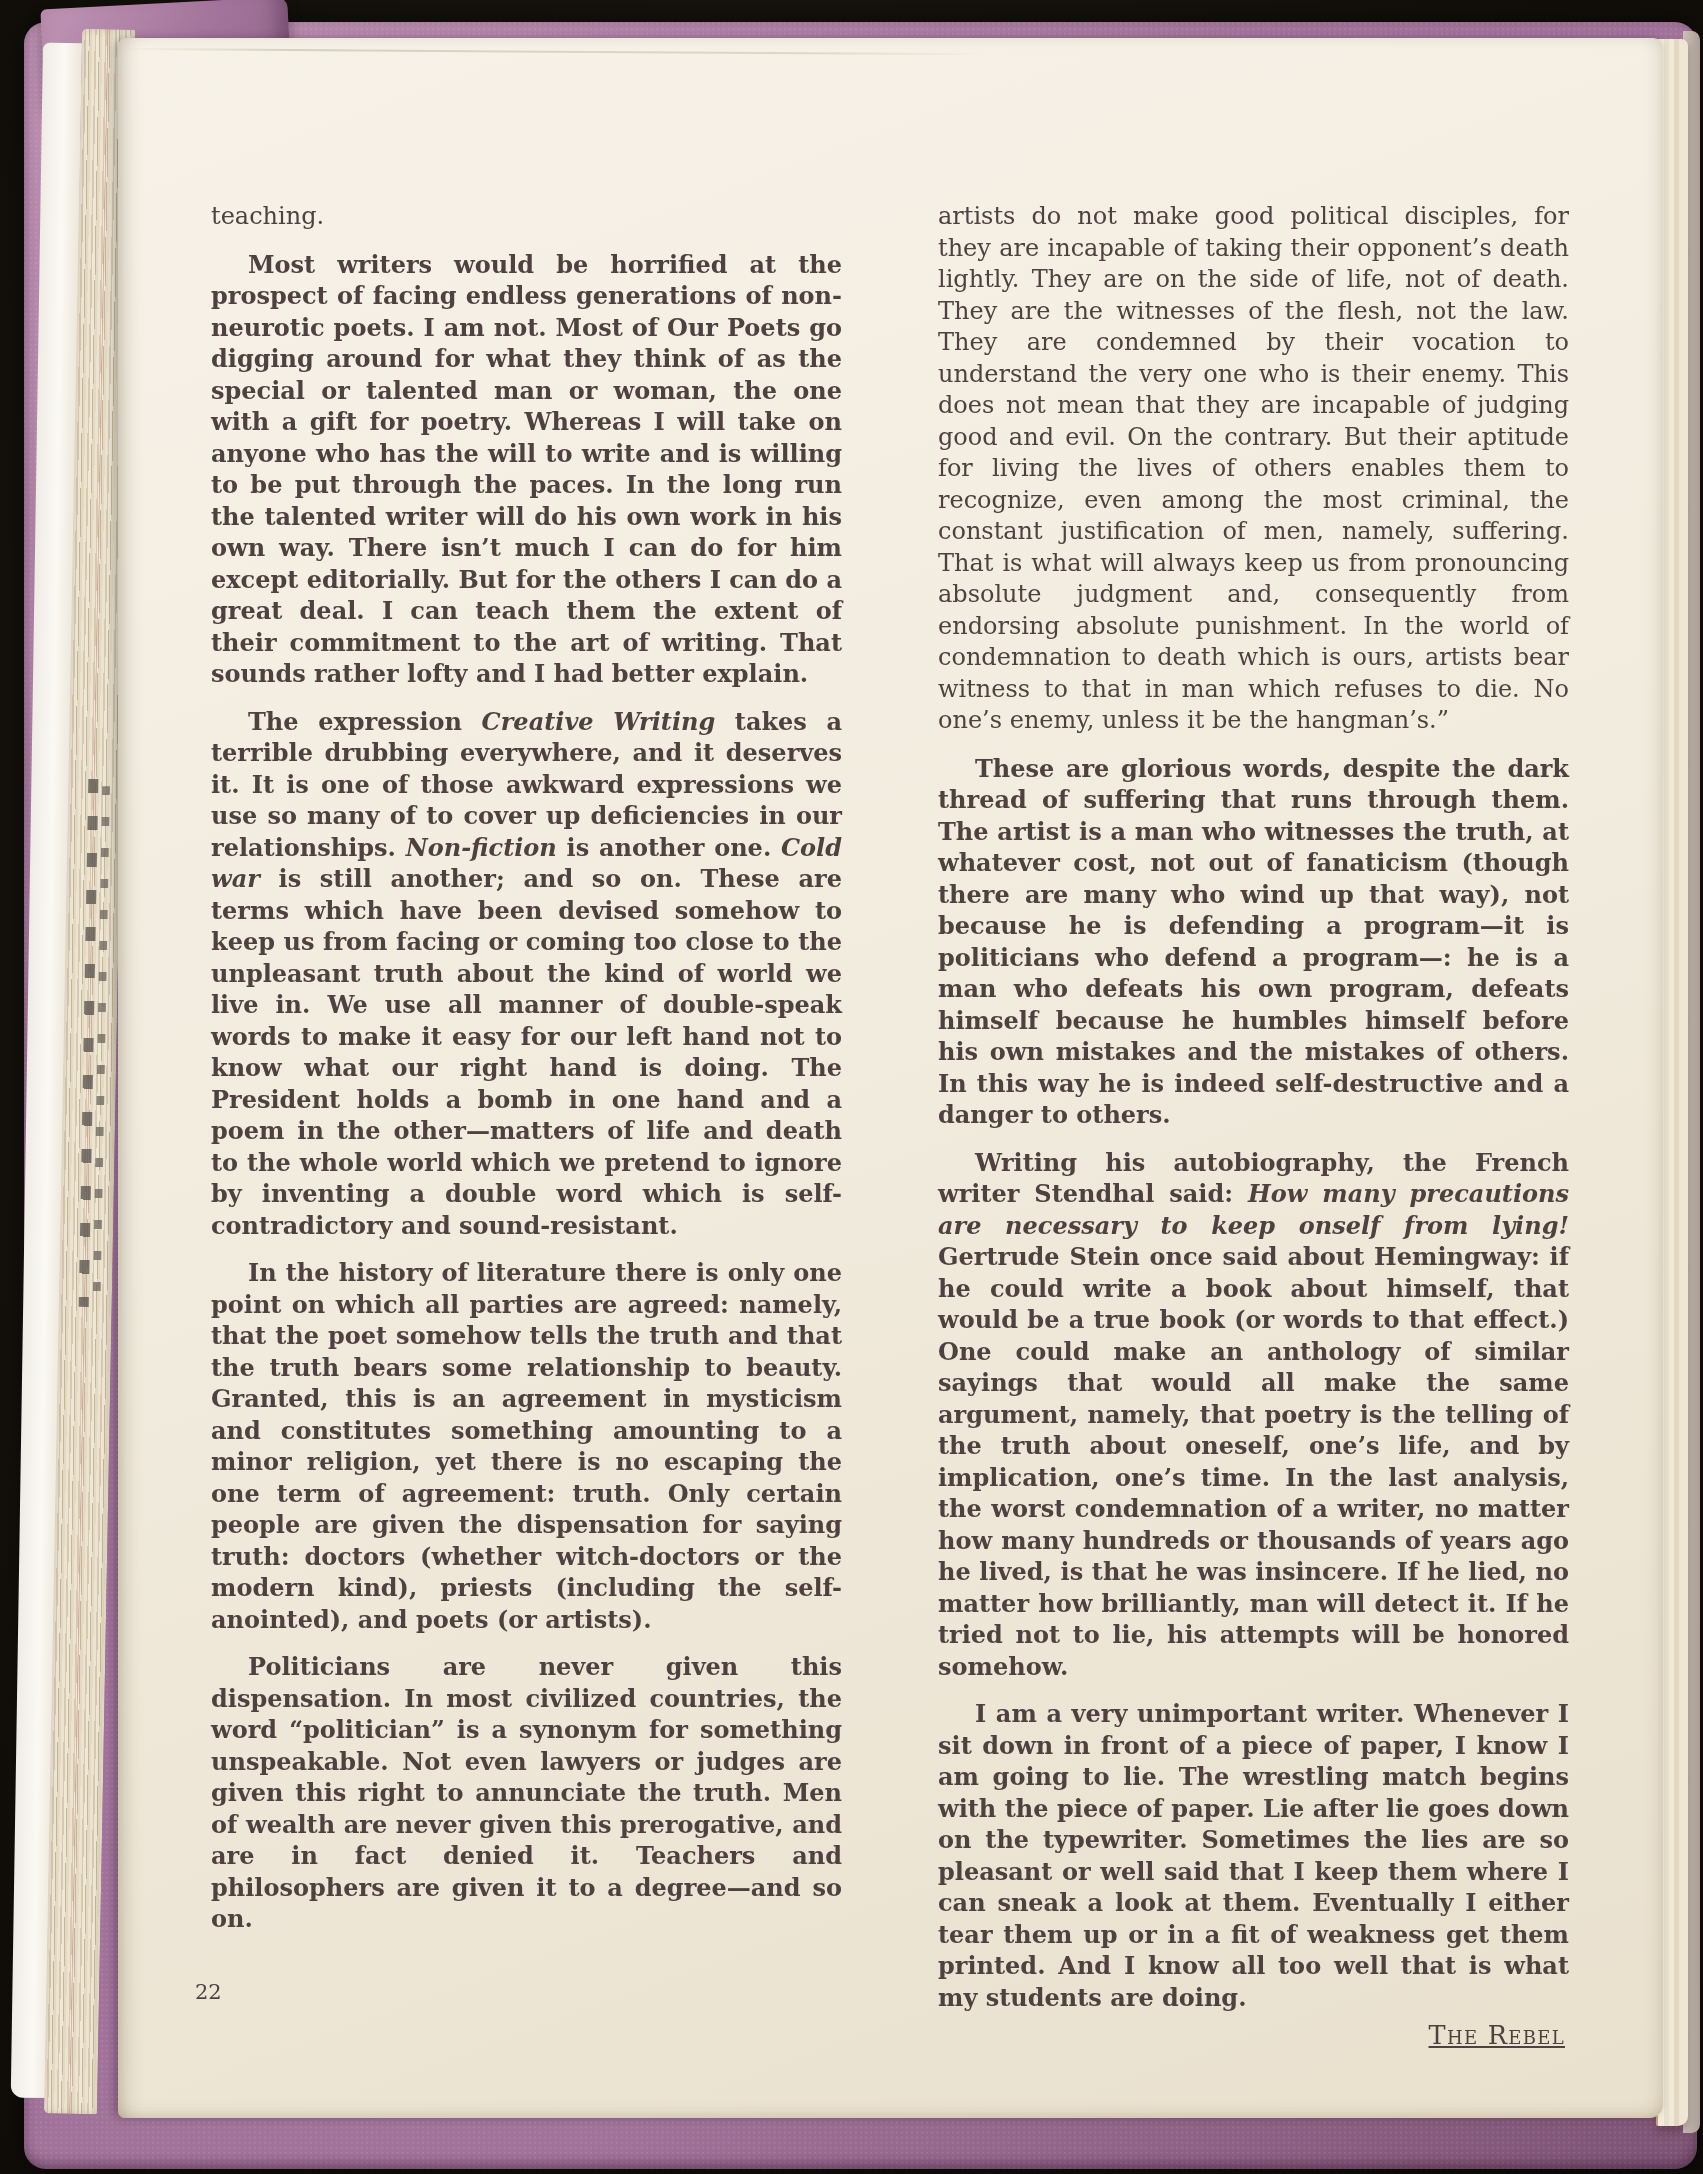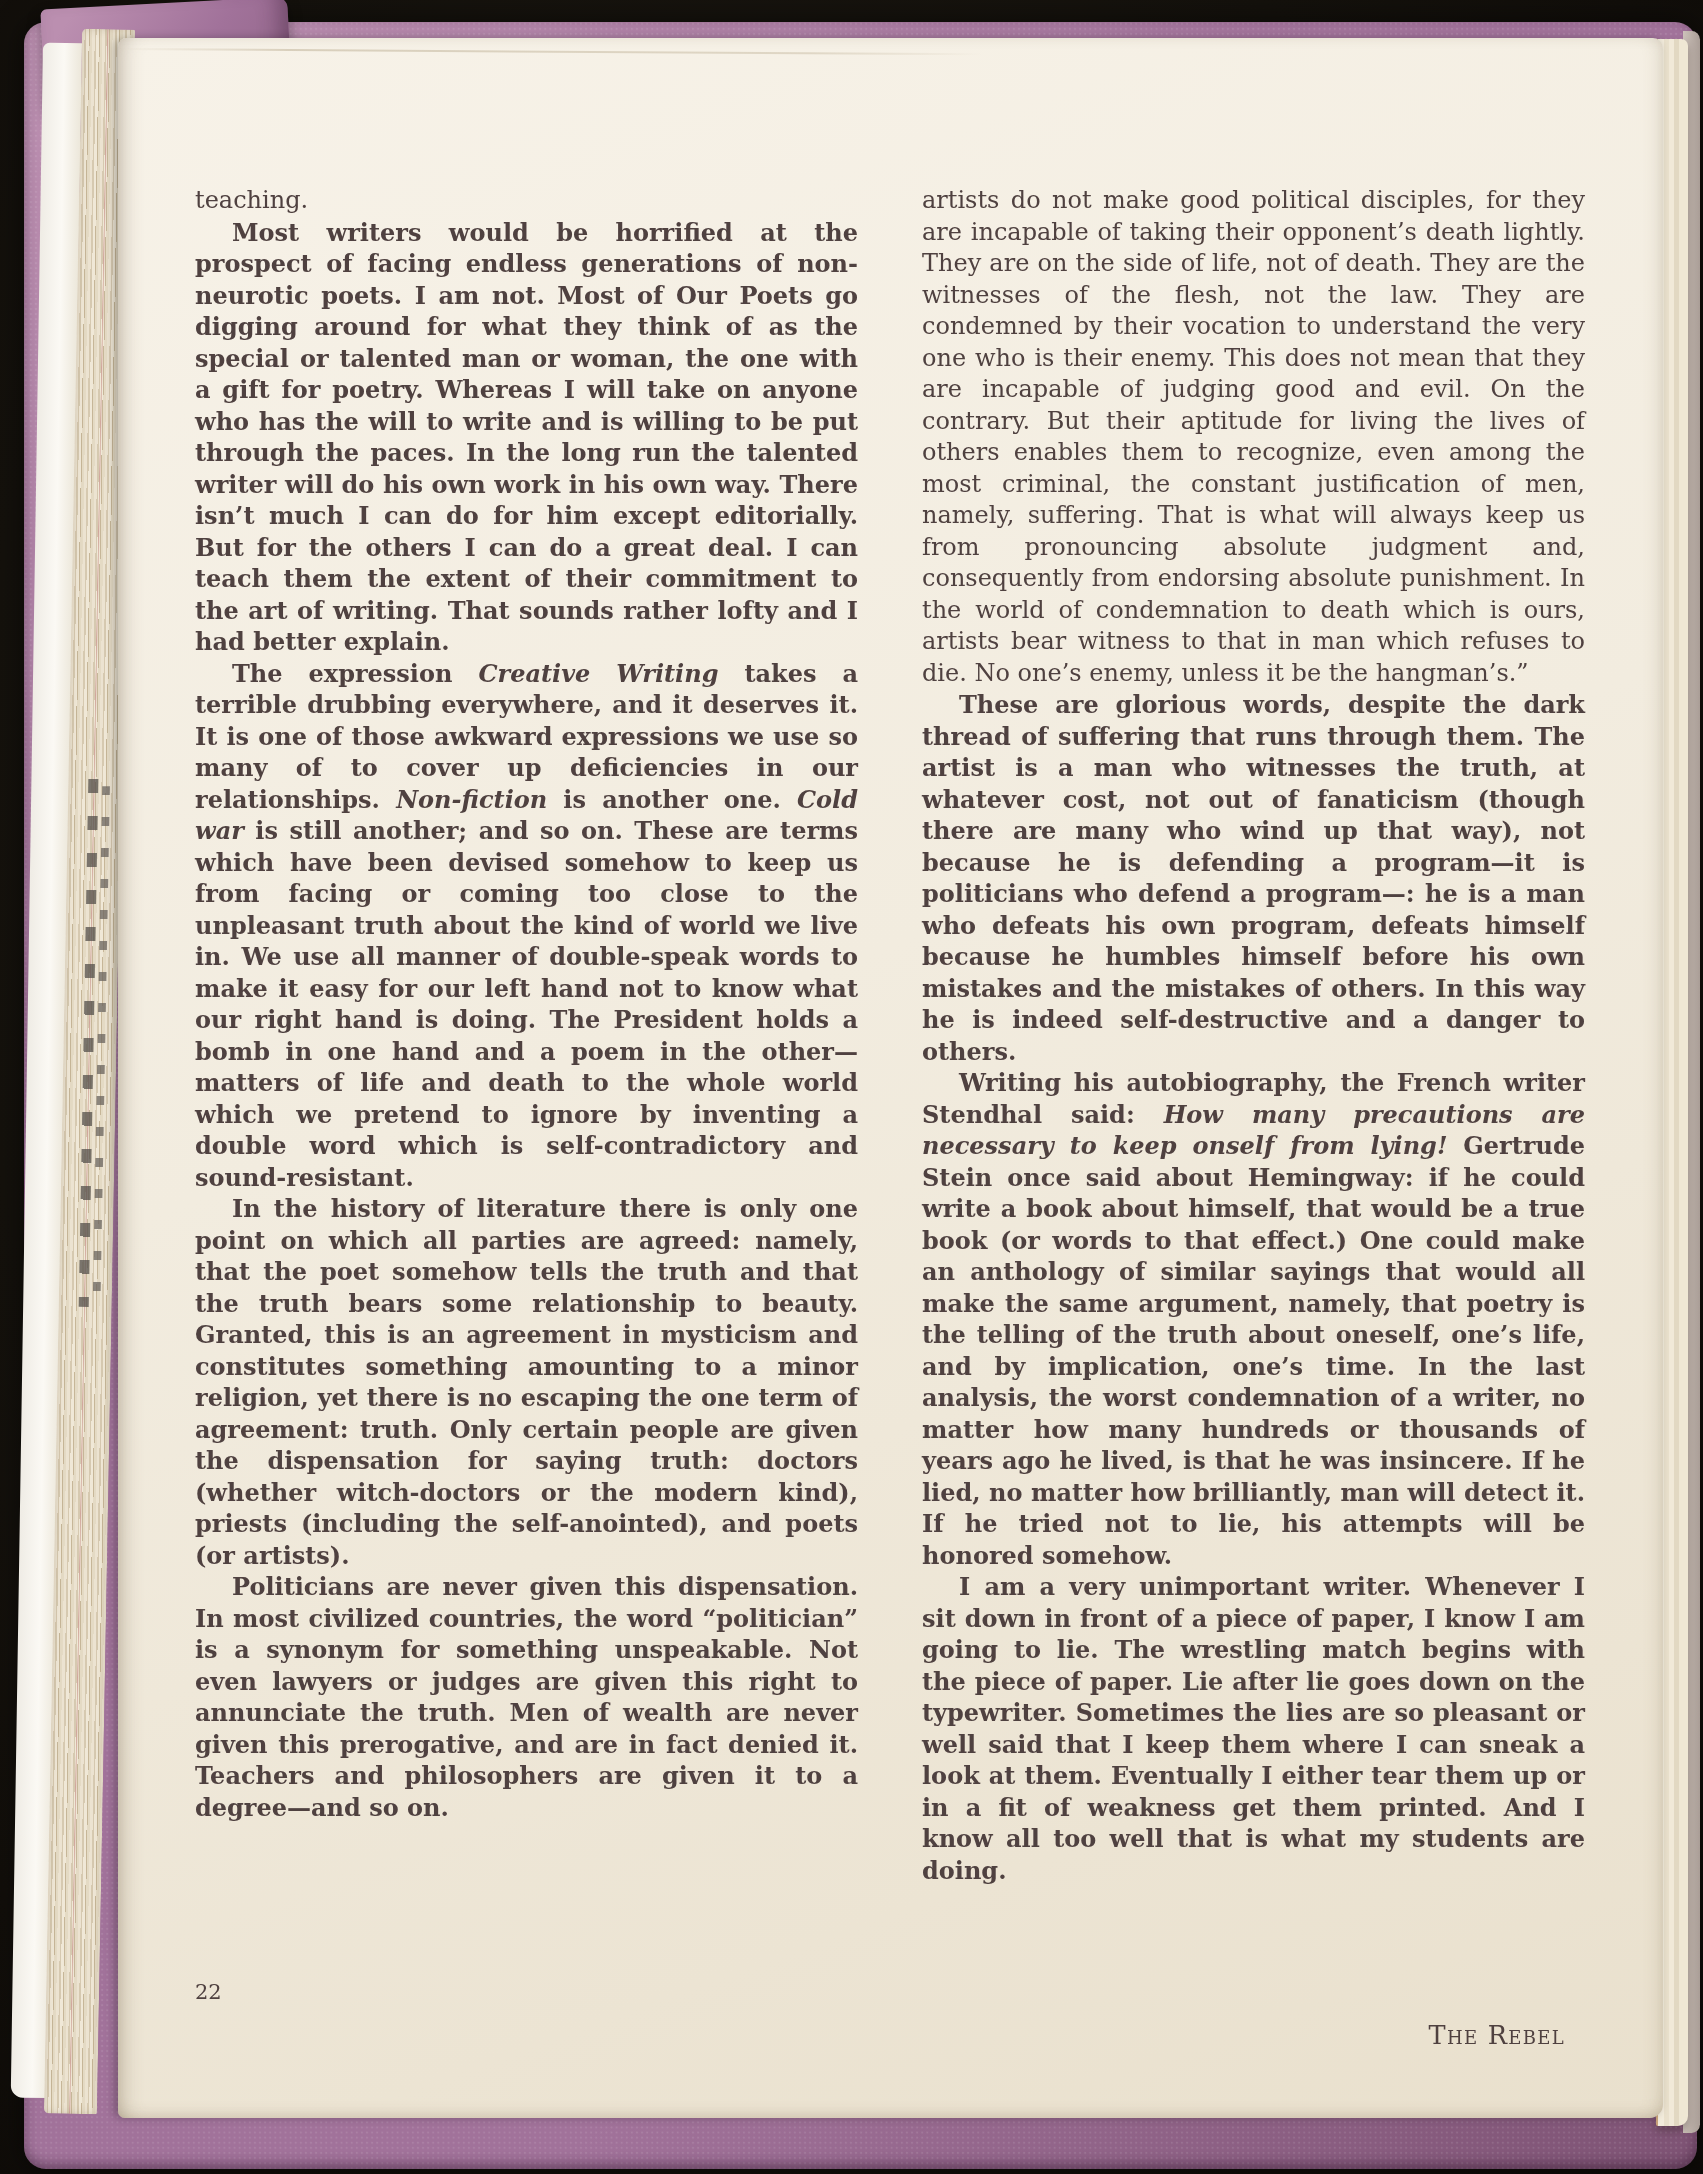"teaching." .col p { margin: 0 -> 16px }
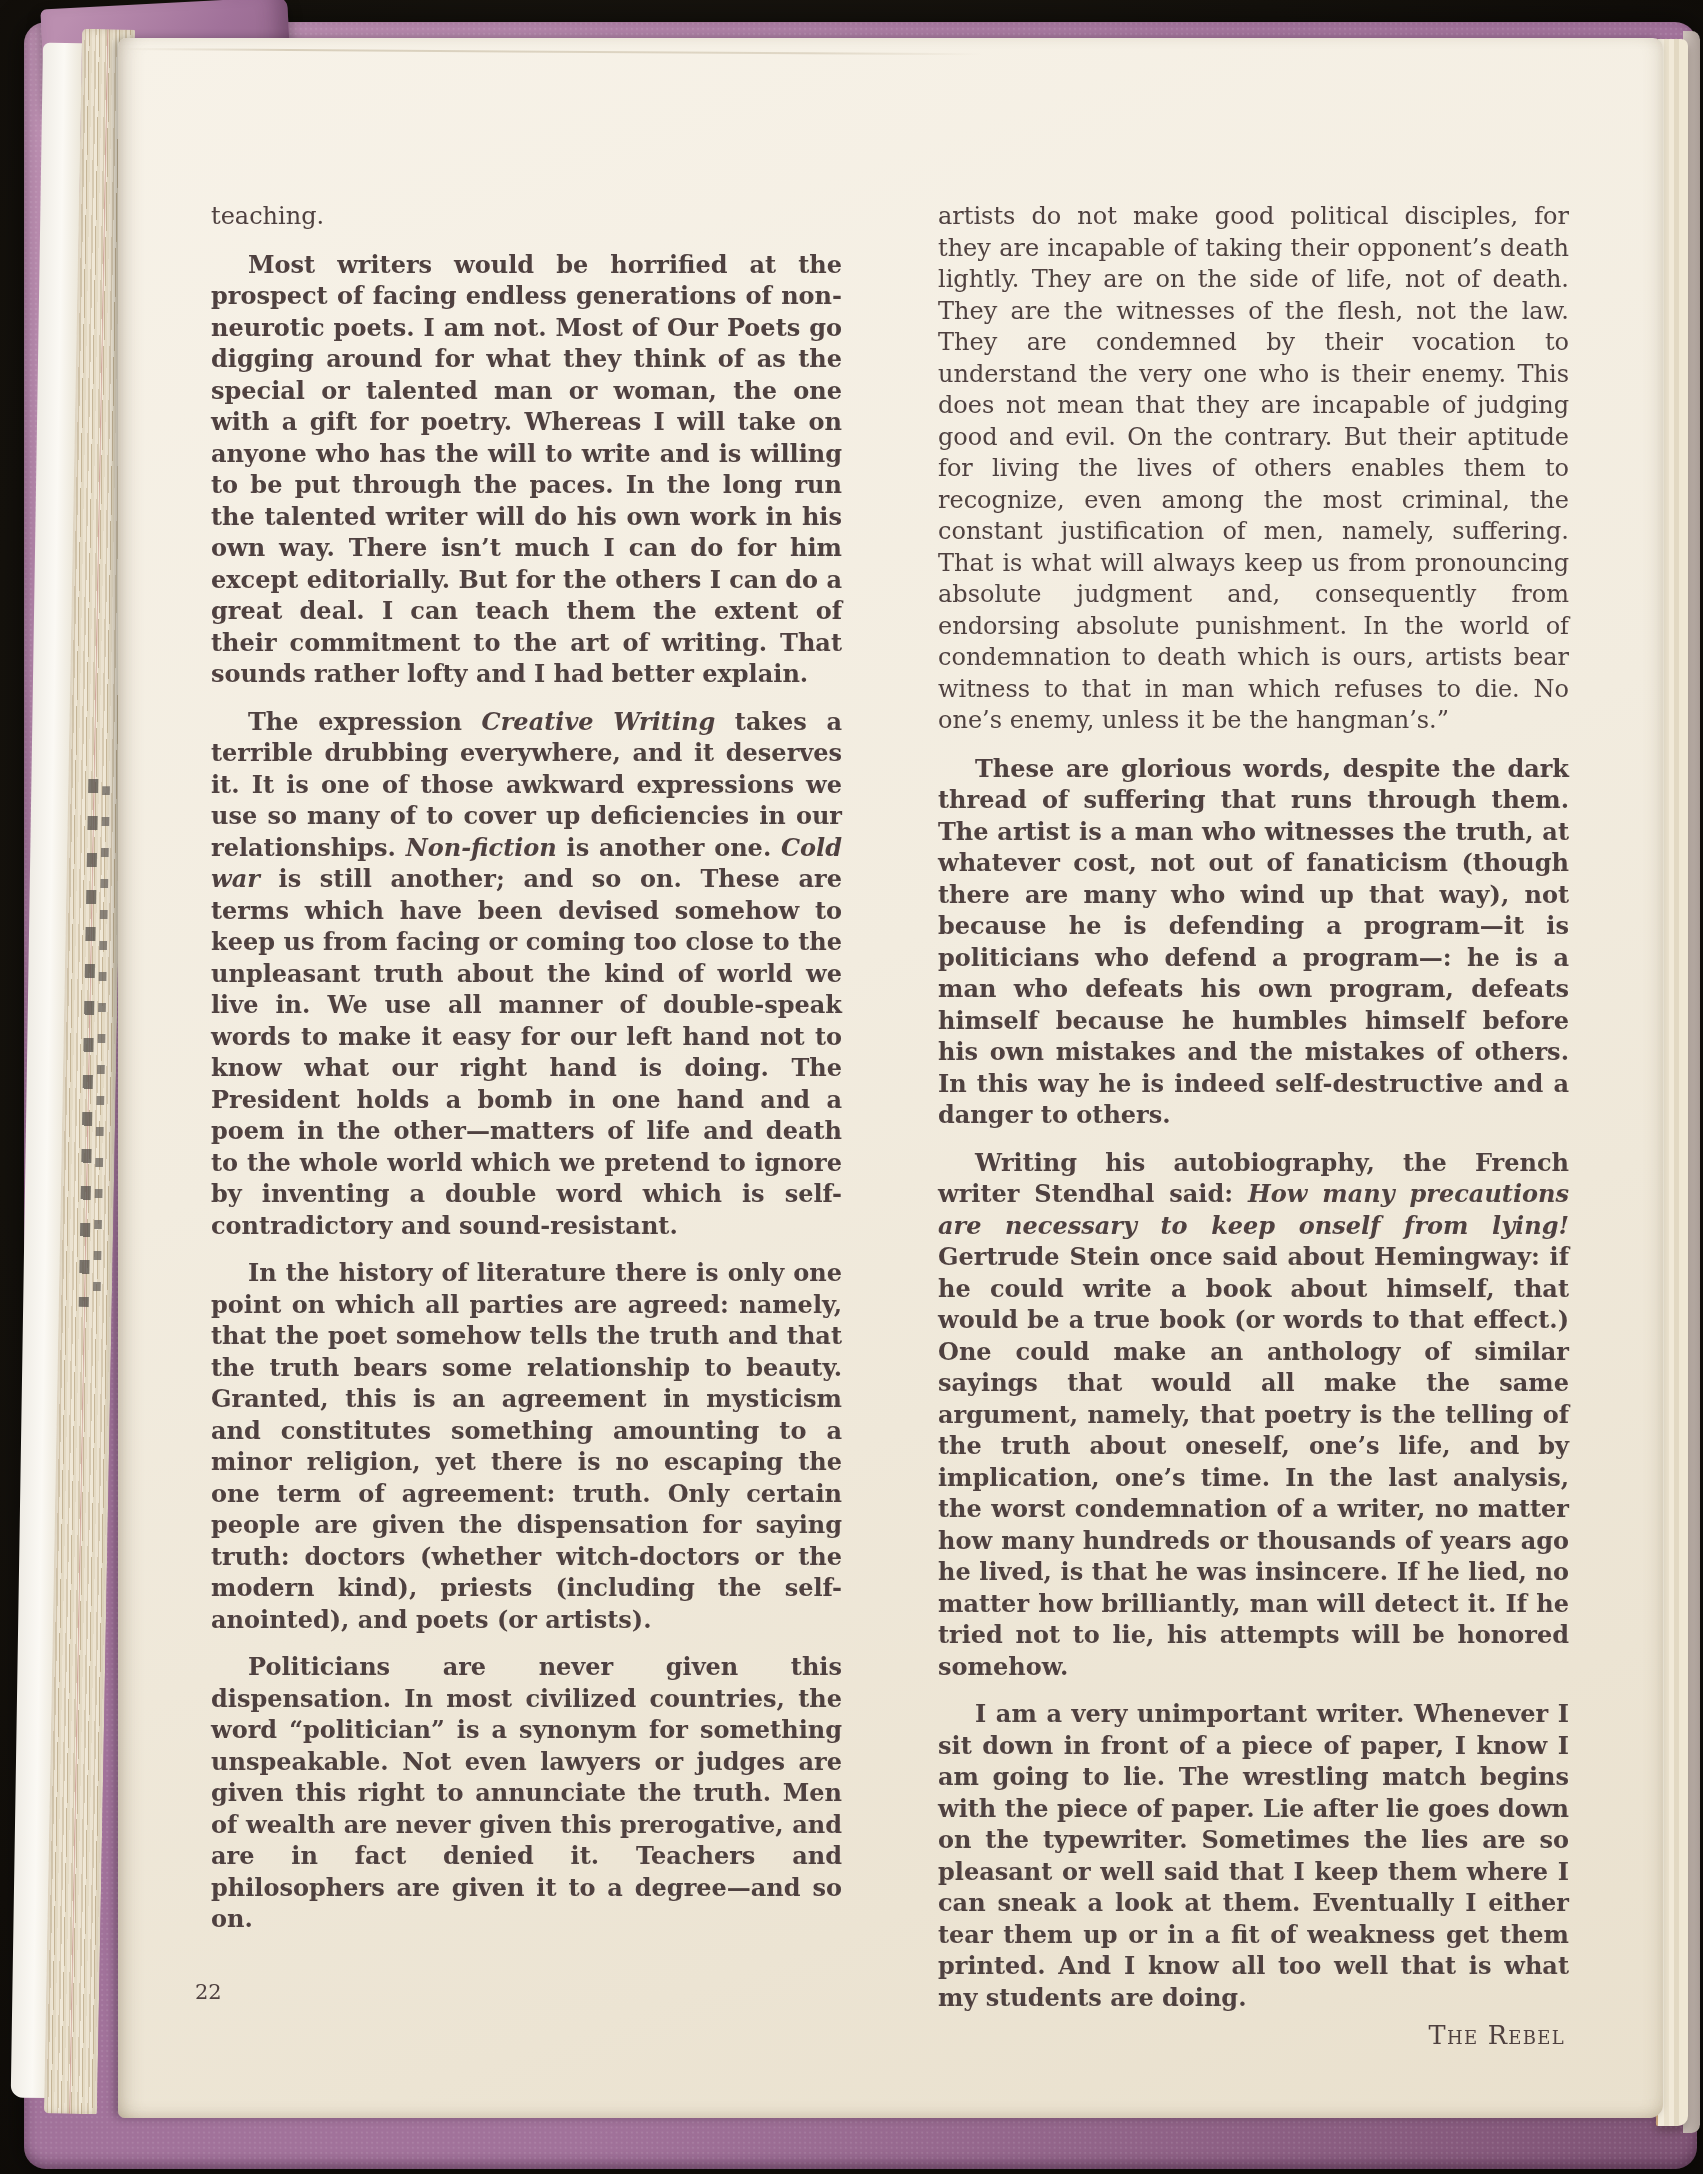"The Rebel" .footer-title { text-decoration: none -> underline }
